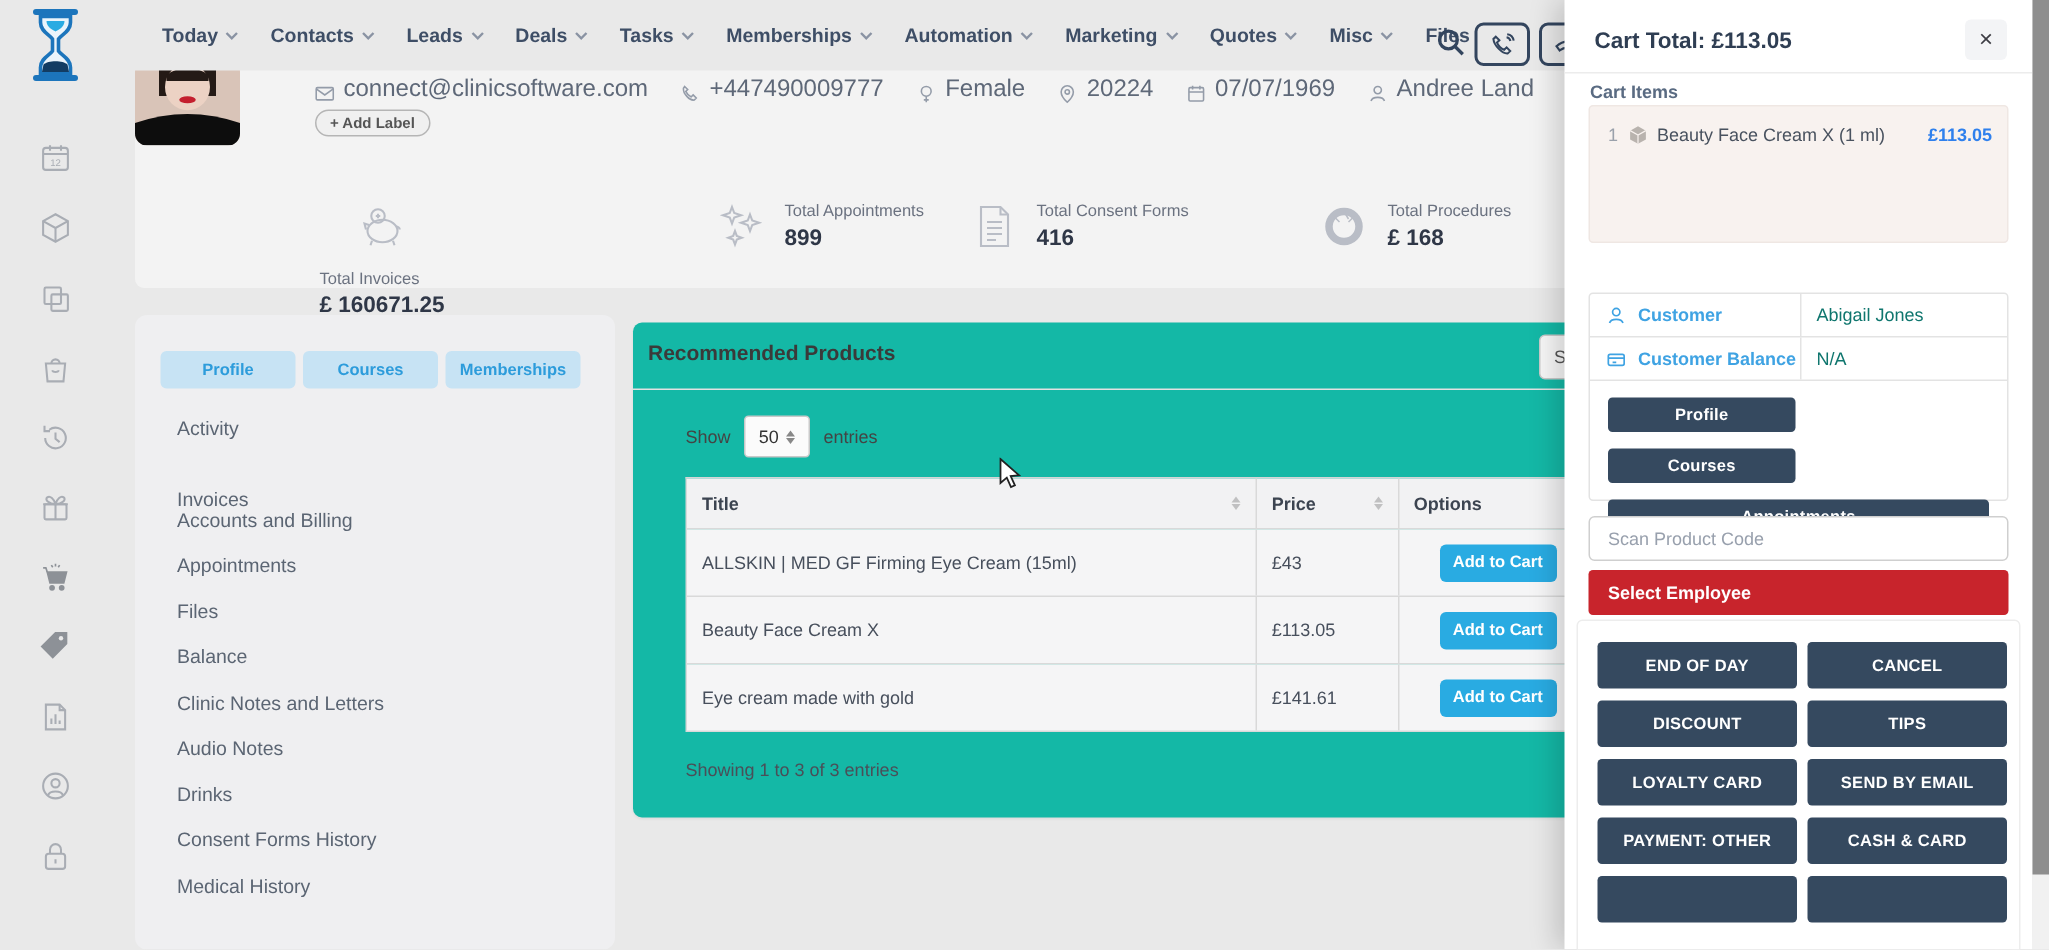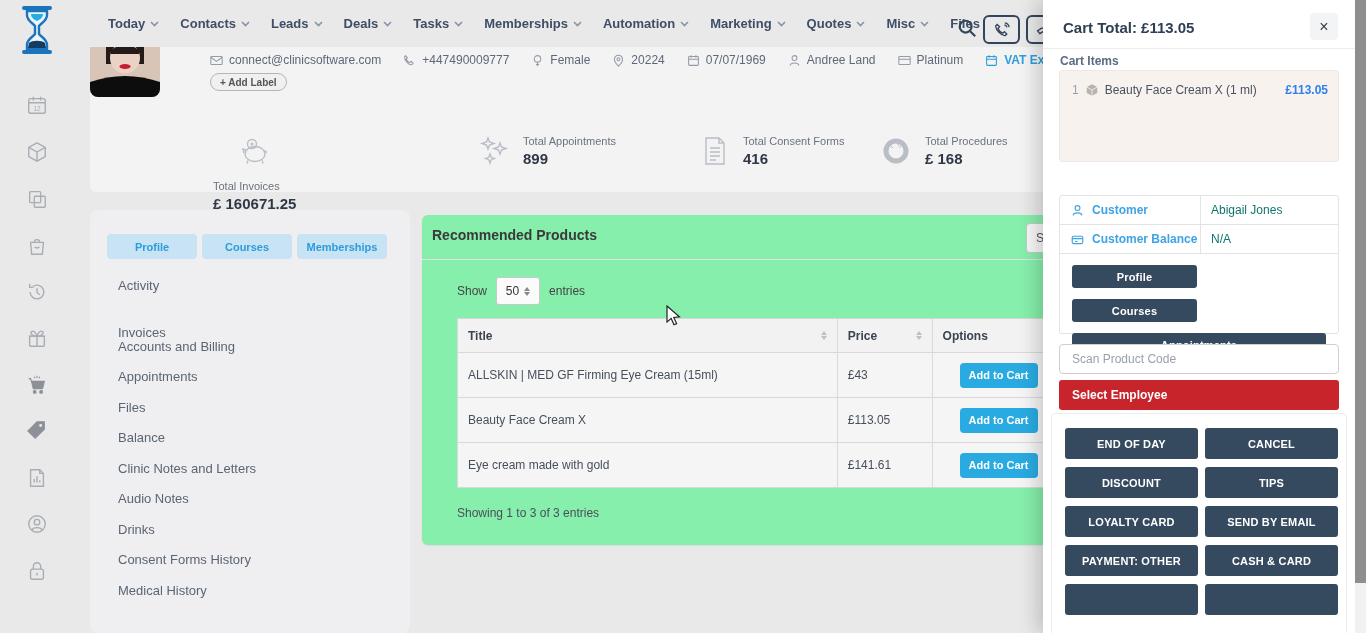"connect@clinicsoftware.com" .contact-item { align-items: center -> flex-end; font-size: 12px -> 16px }
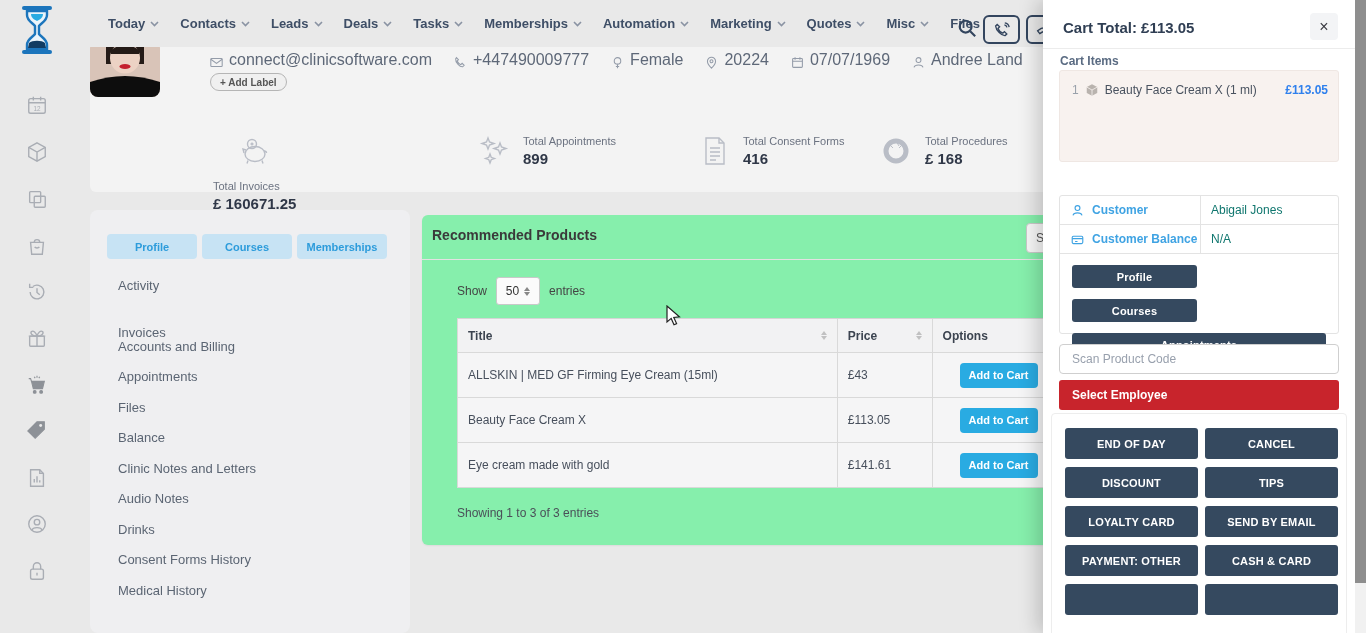"Total Consent Forms" div.stat { left: 608px -> 556px }
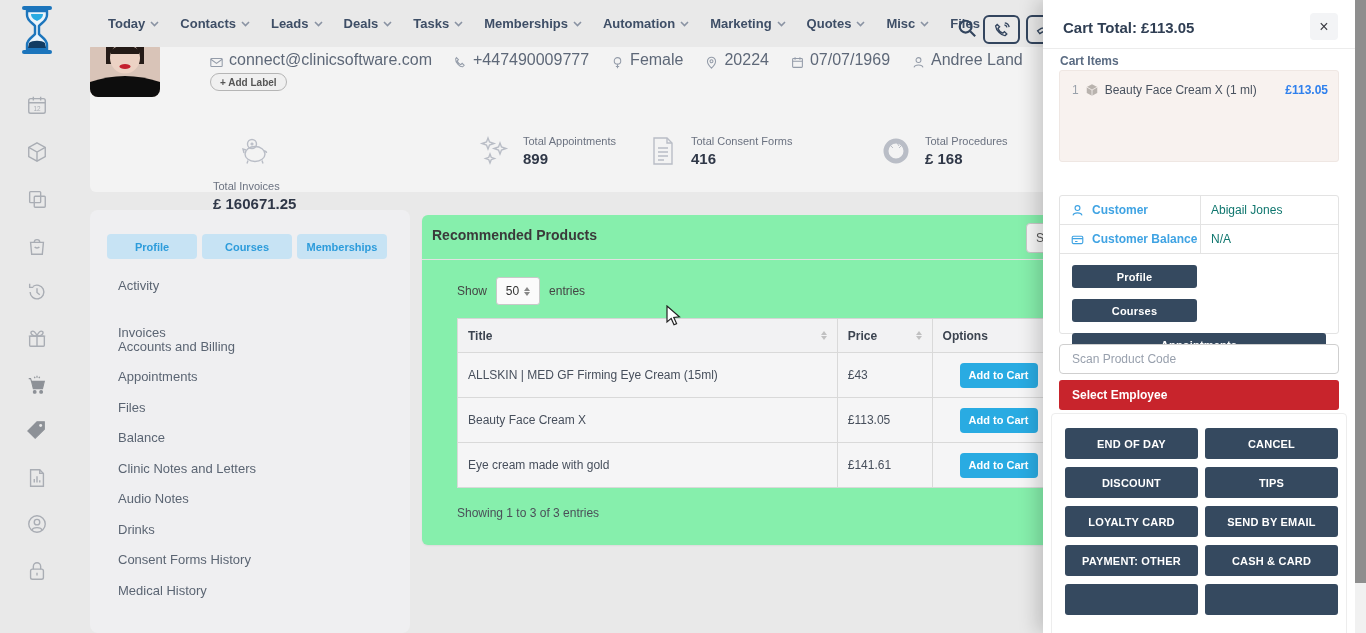"Recommended Products" .products-card { background: #86efac -> #14b8a6 }
